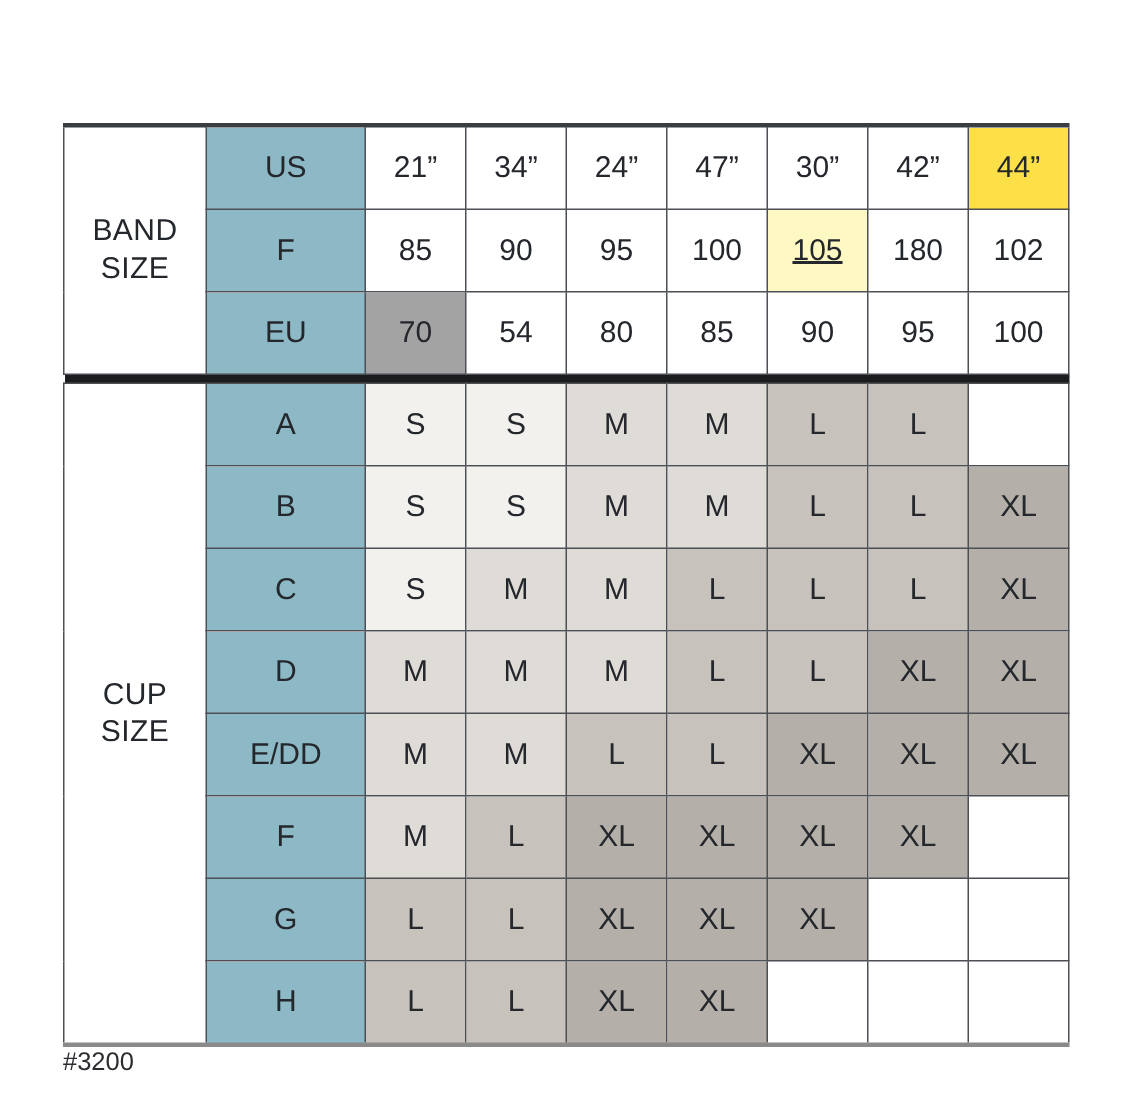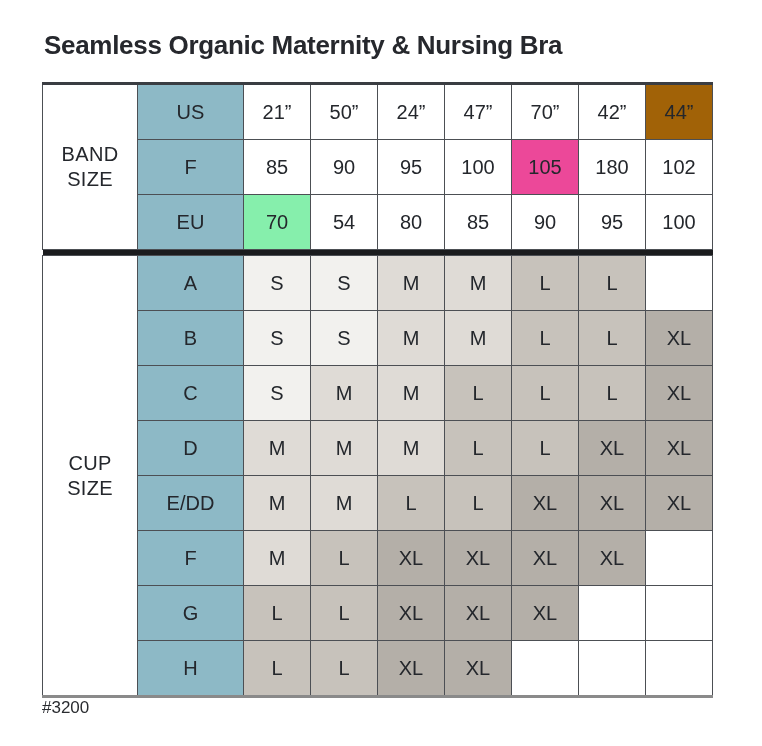"Seamless Organic Maternity & Nursing" h1.page-title { html: <h1>Seamless Organic Maternity &amp; Nursing Bra</h1> -> none }
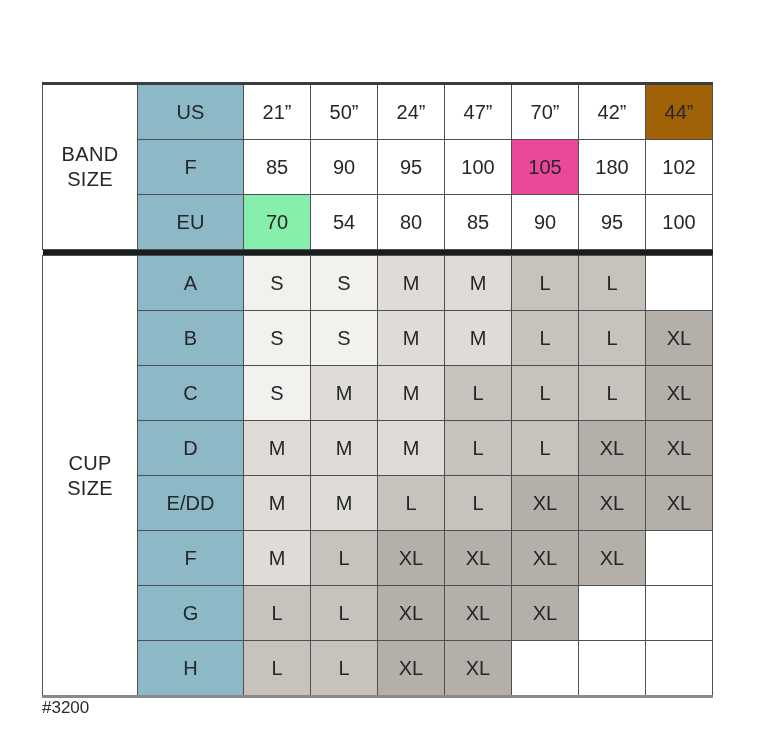"50”" td.value-cell { text: 50 -> 34 }
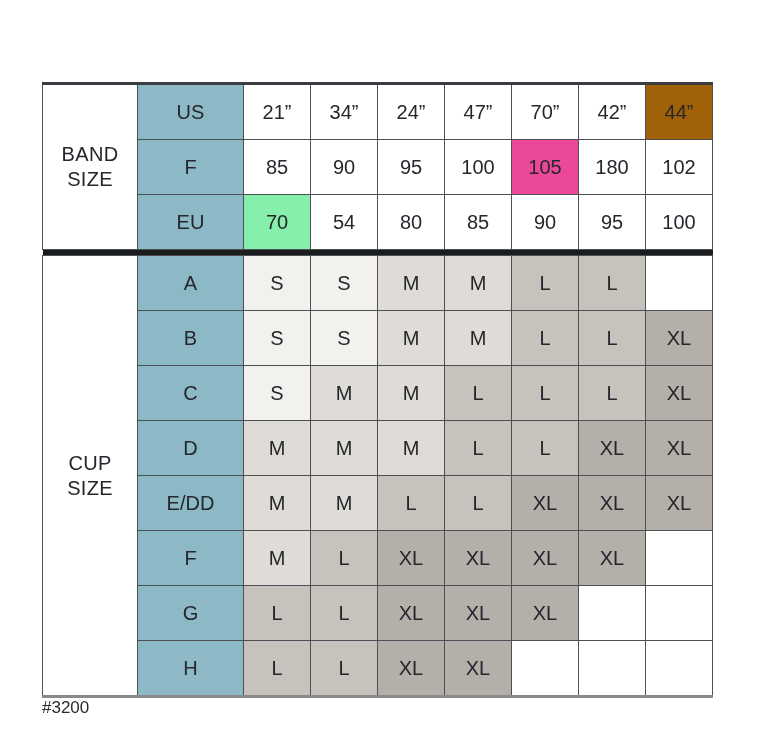"70”" td.value-cell { text: 70 -> 30 }
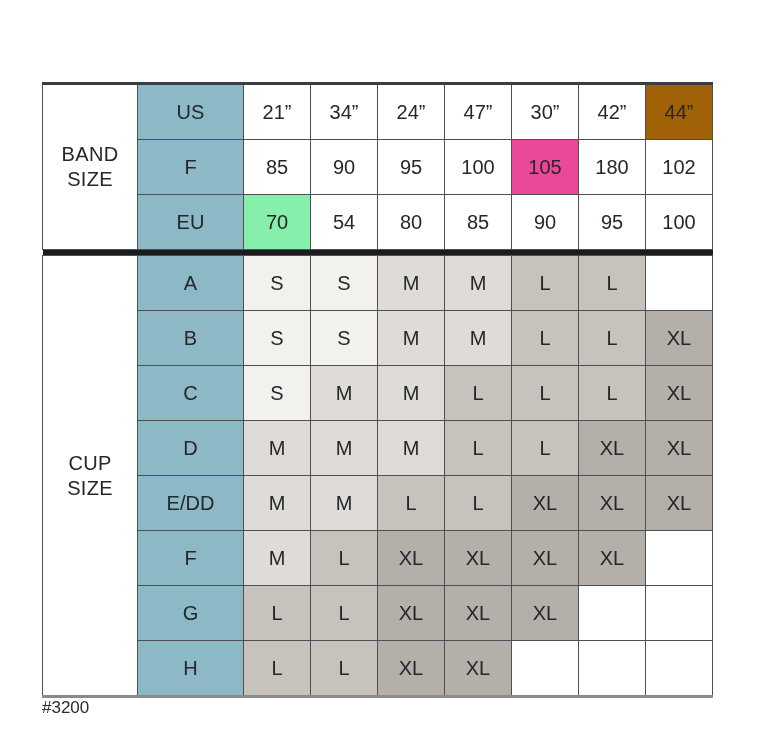"44”" td.value-cell { background: #a16207 -> #fde047 }
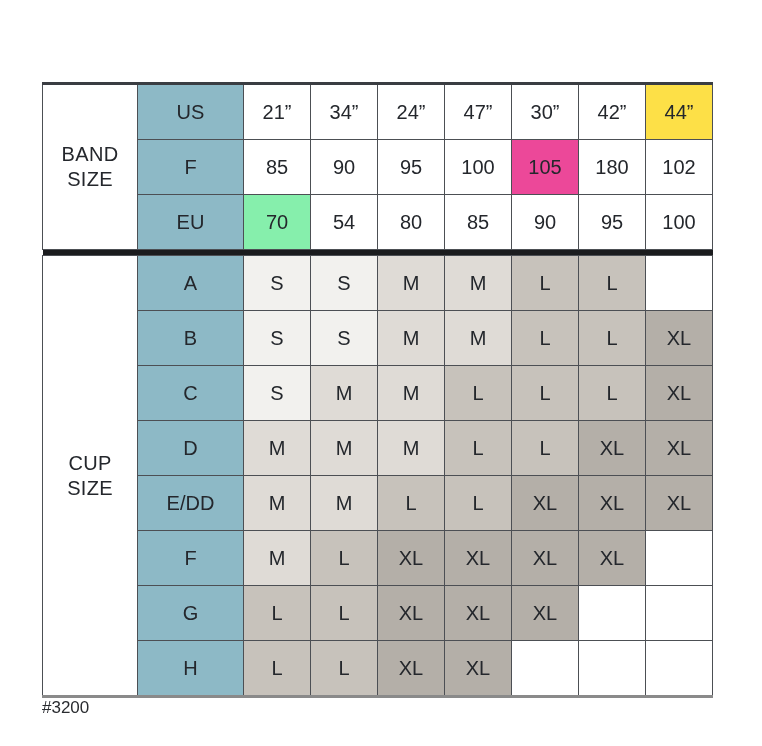"105" td.value-cell { background: #ec4899 -> #fef9c3; text-decoration: none -> underline }
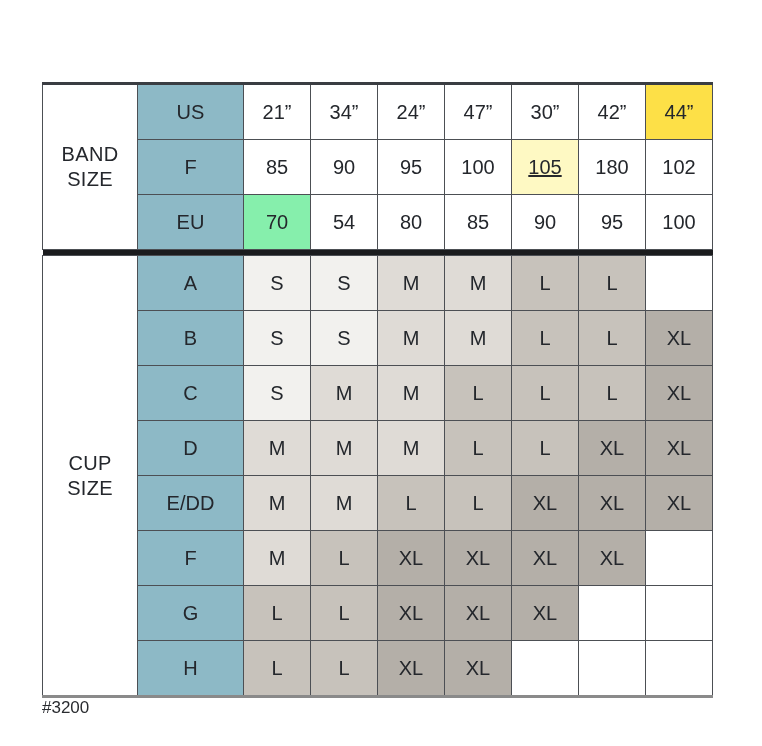"70" td.value-cell { background: #86efac -> #a3a3a3 }
